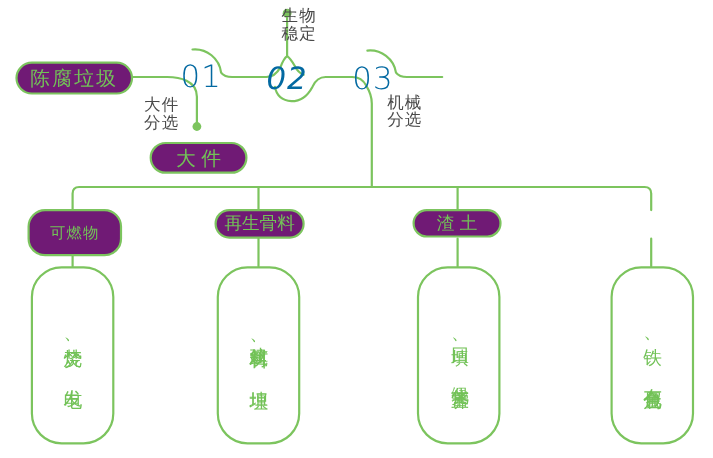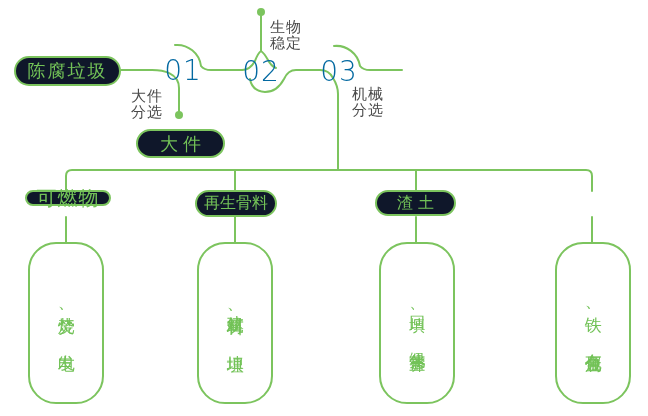"生物" div.plabel { left: 270px -> 256px; margin-top: 12px -> none }
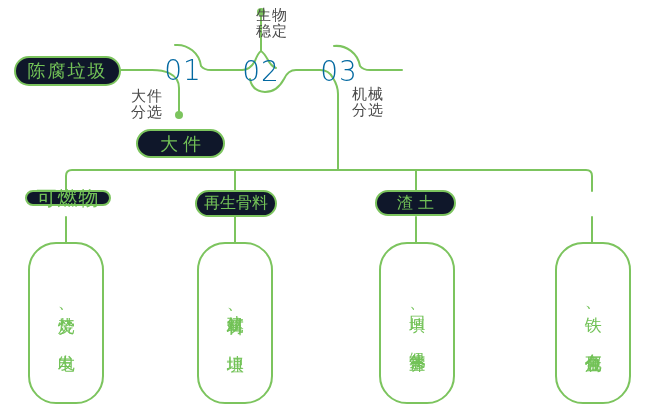"陈腐垃圾" .pill { background: #0f172a -> #701a75 }
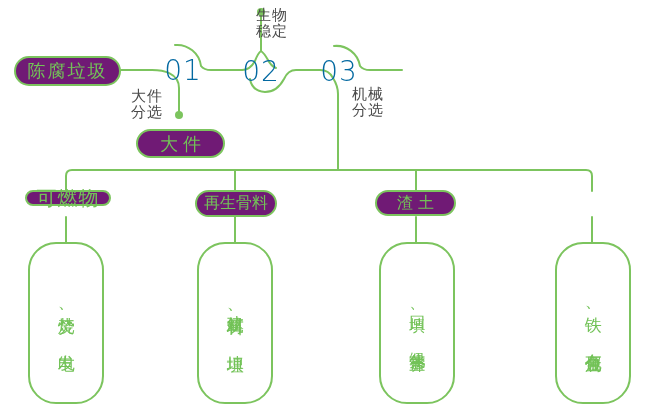"02" div.num { font-style: none -> italic }
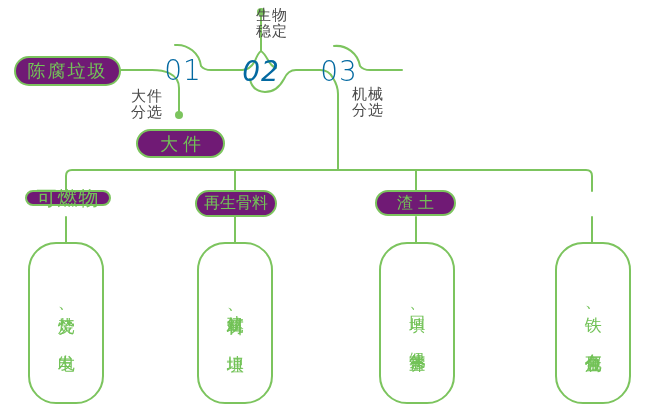"可燃物" div.pill { font-size: 20px -> 14px; height: 16px -> 43px }
